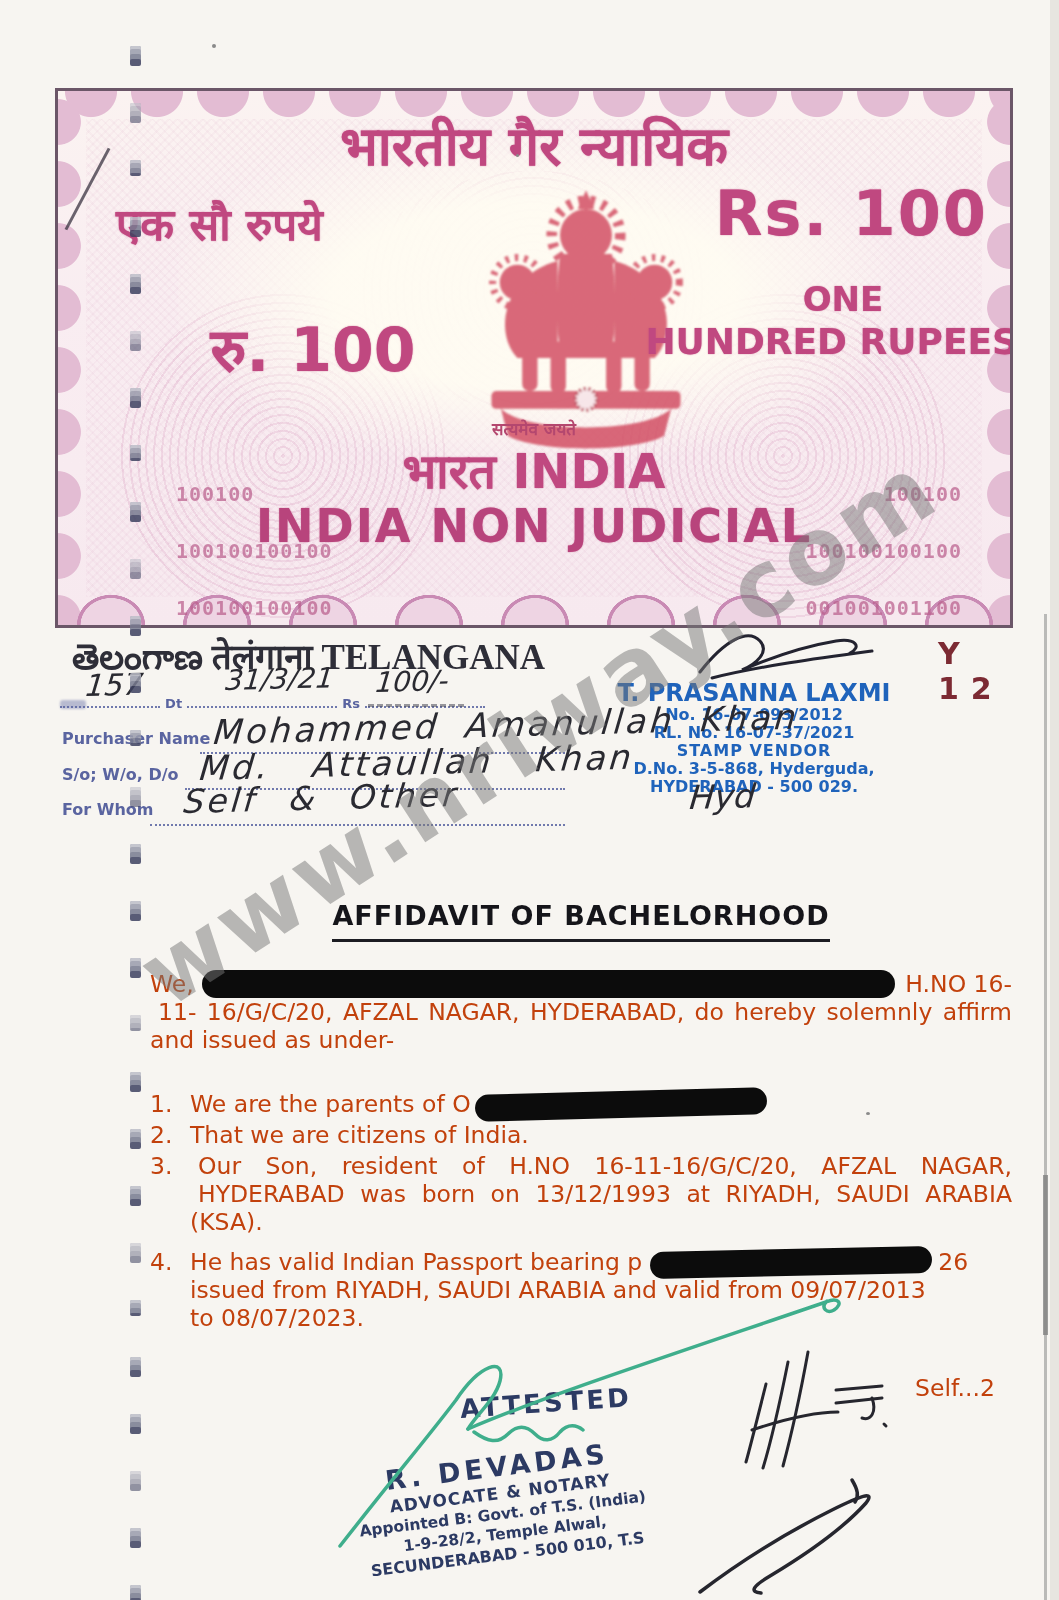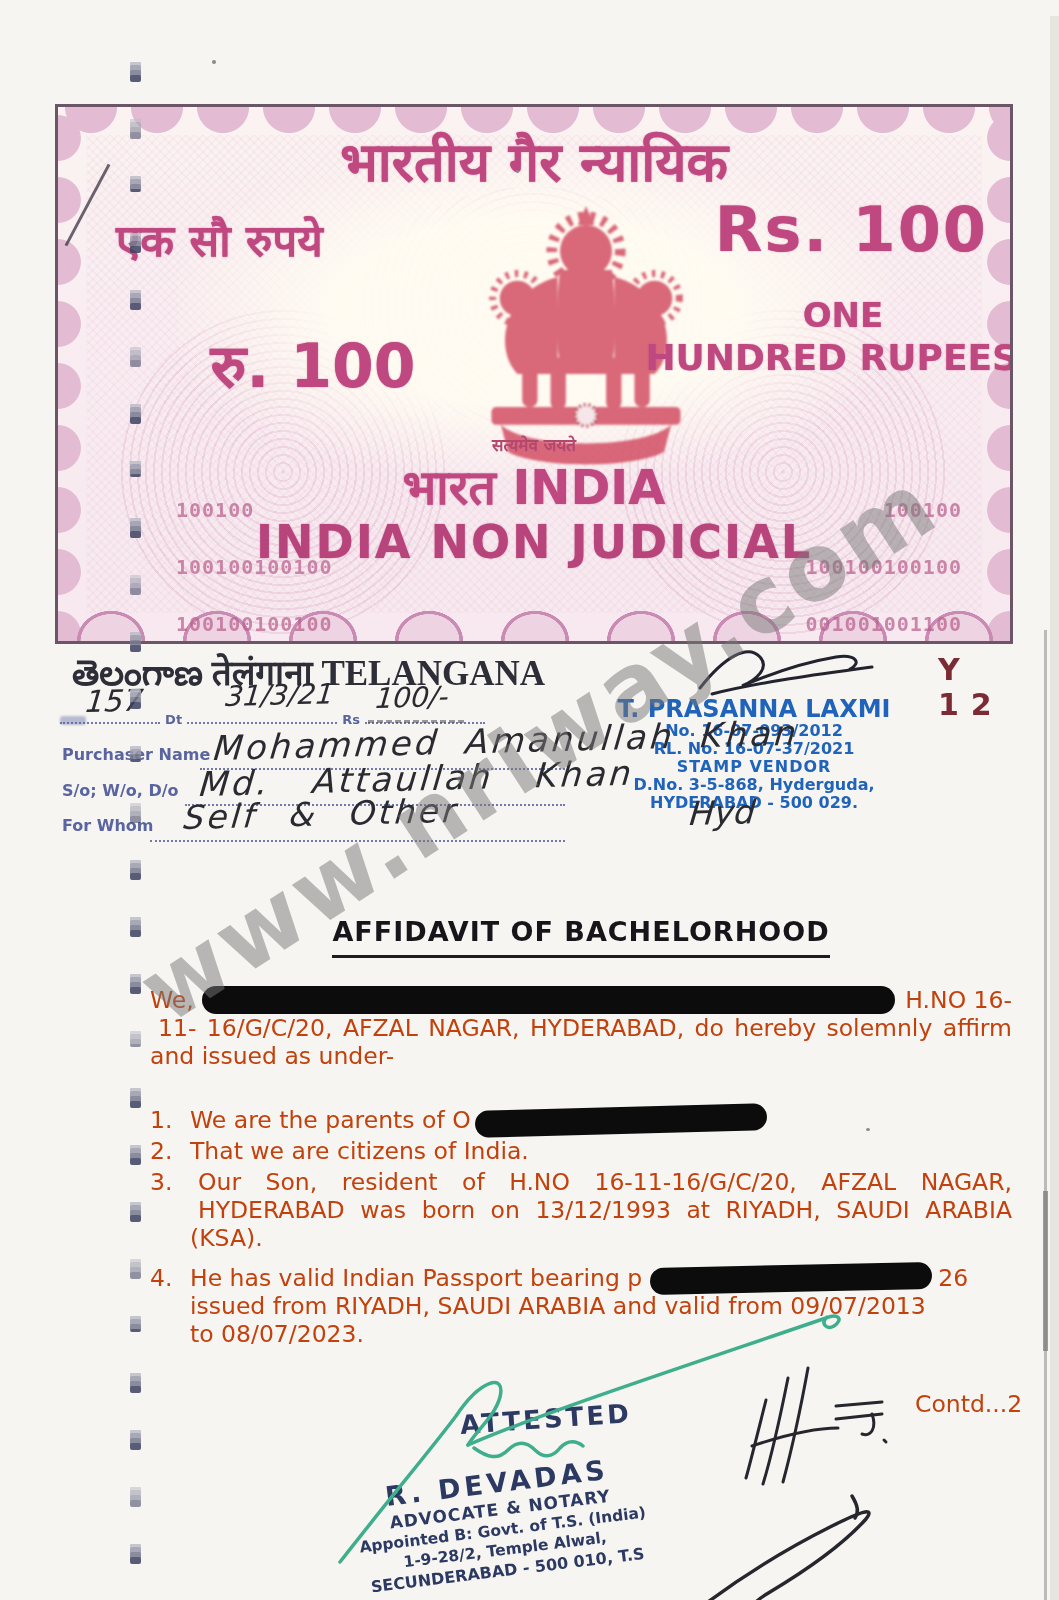"भारतीय गैर न्यायिक" .page { top: 16px -> 0 }
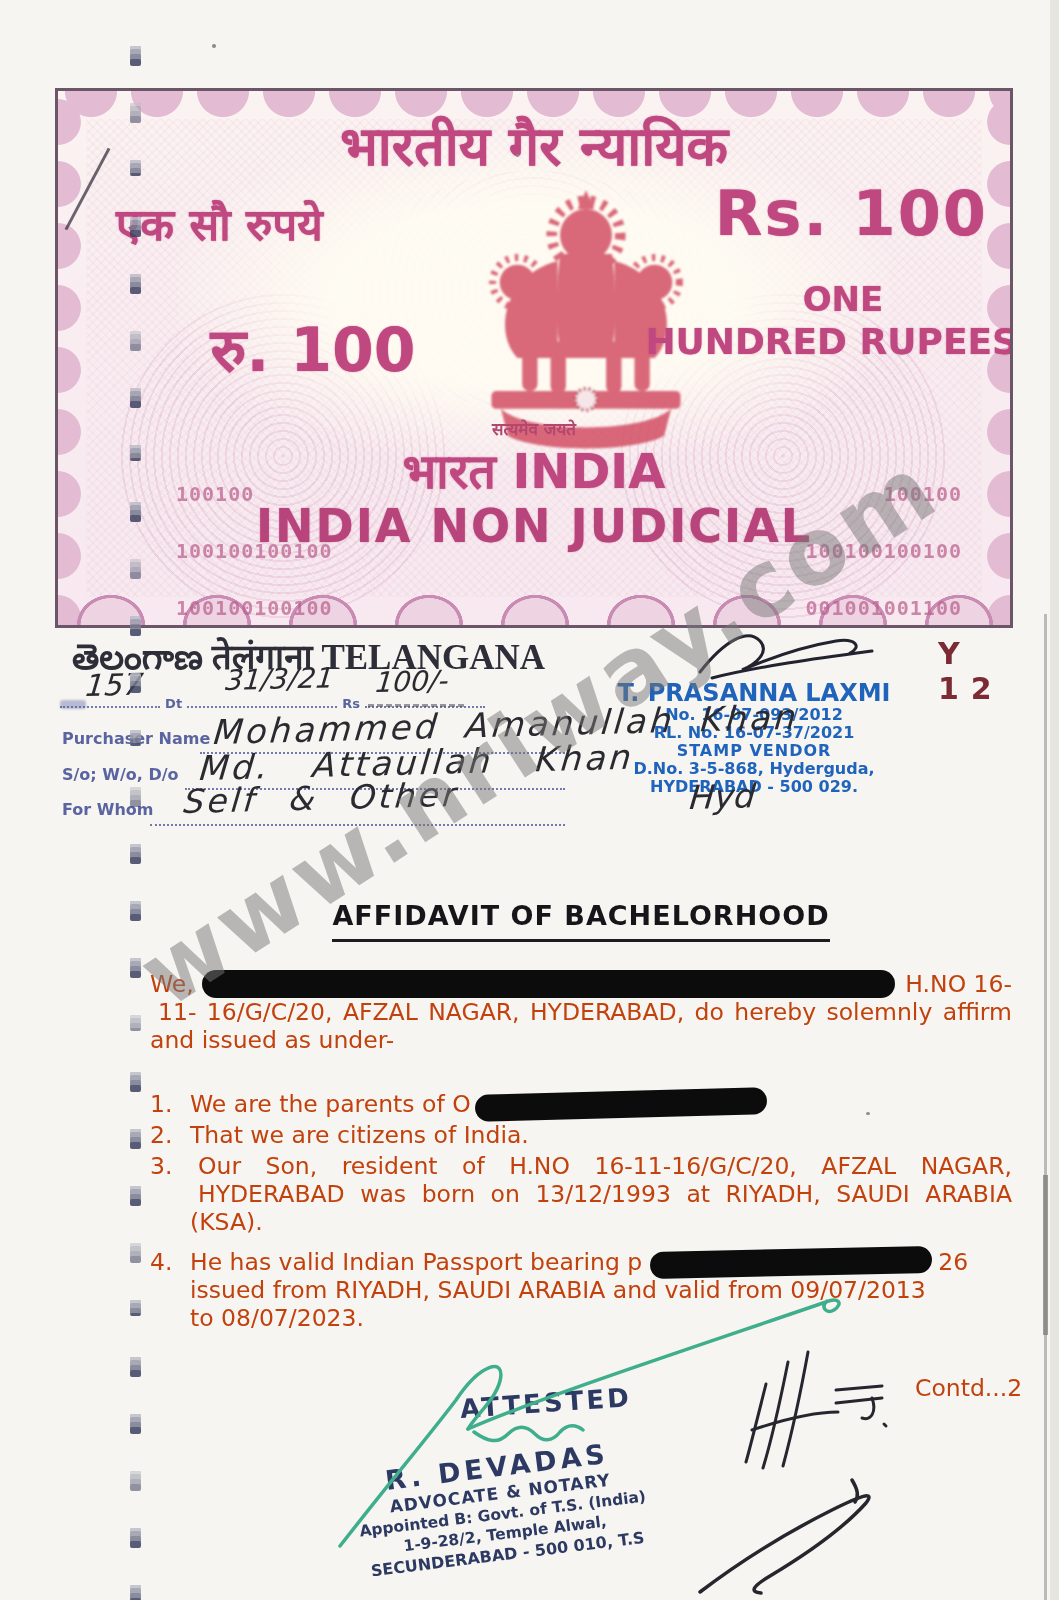"Contd...2" div.abs { text: Contd...2 -> Self...2 }
